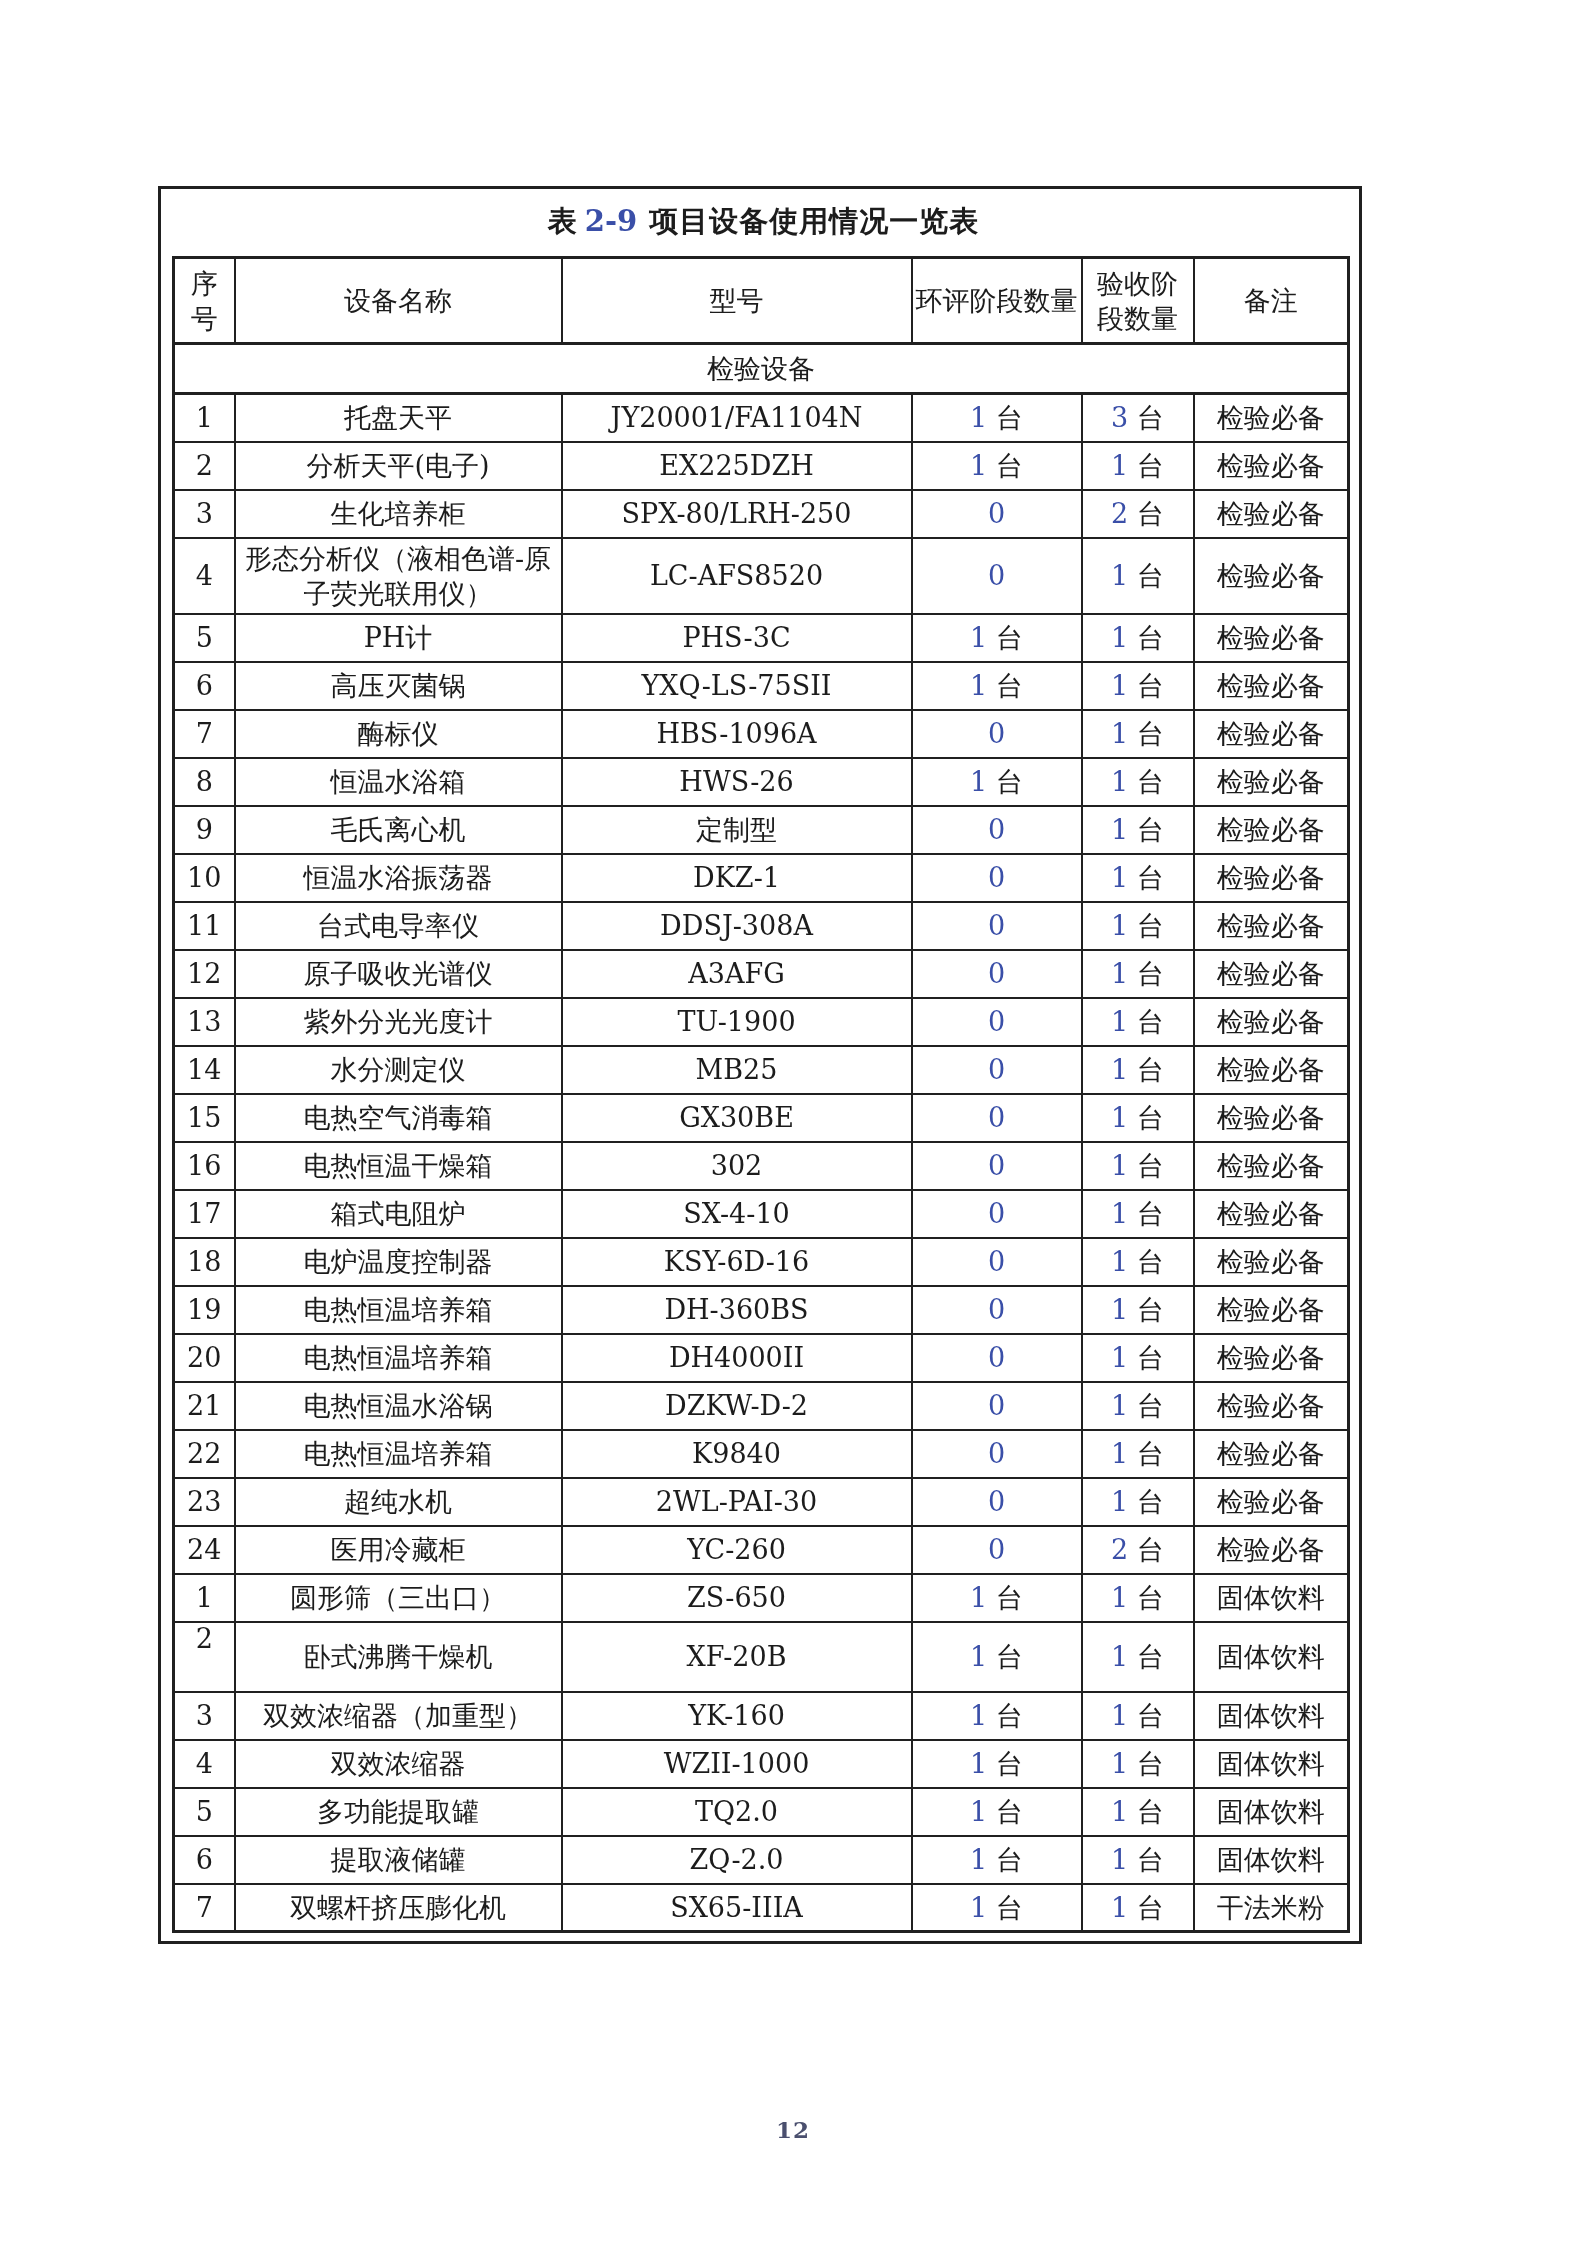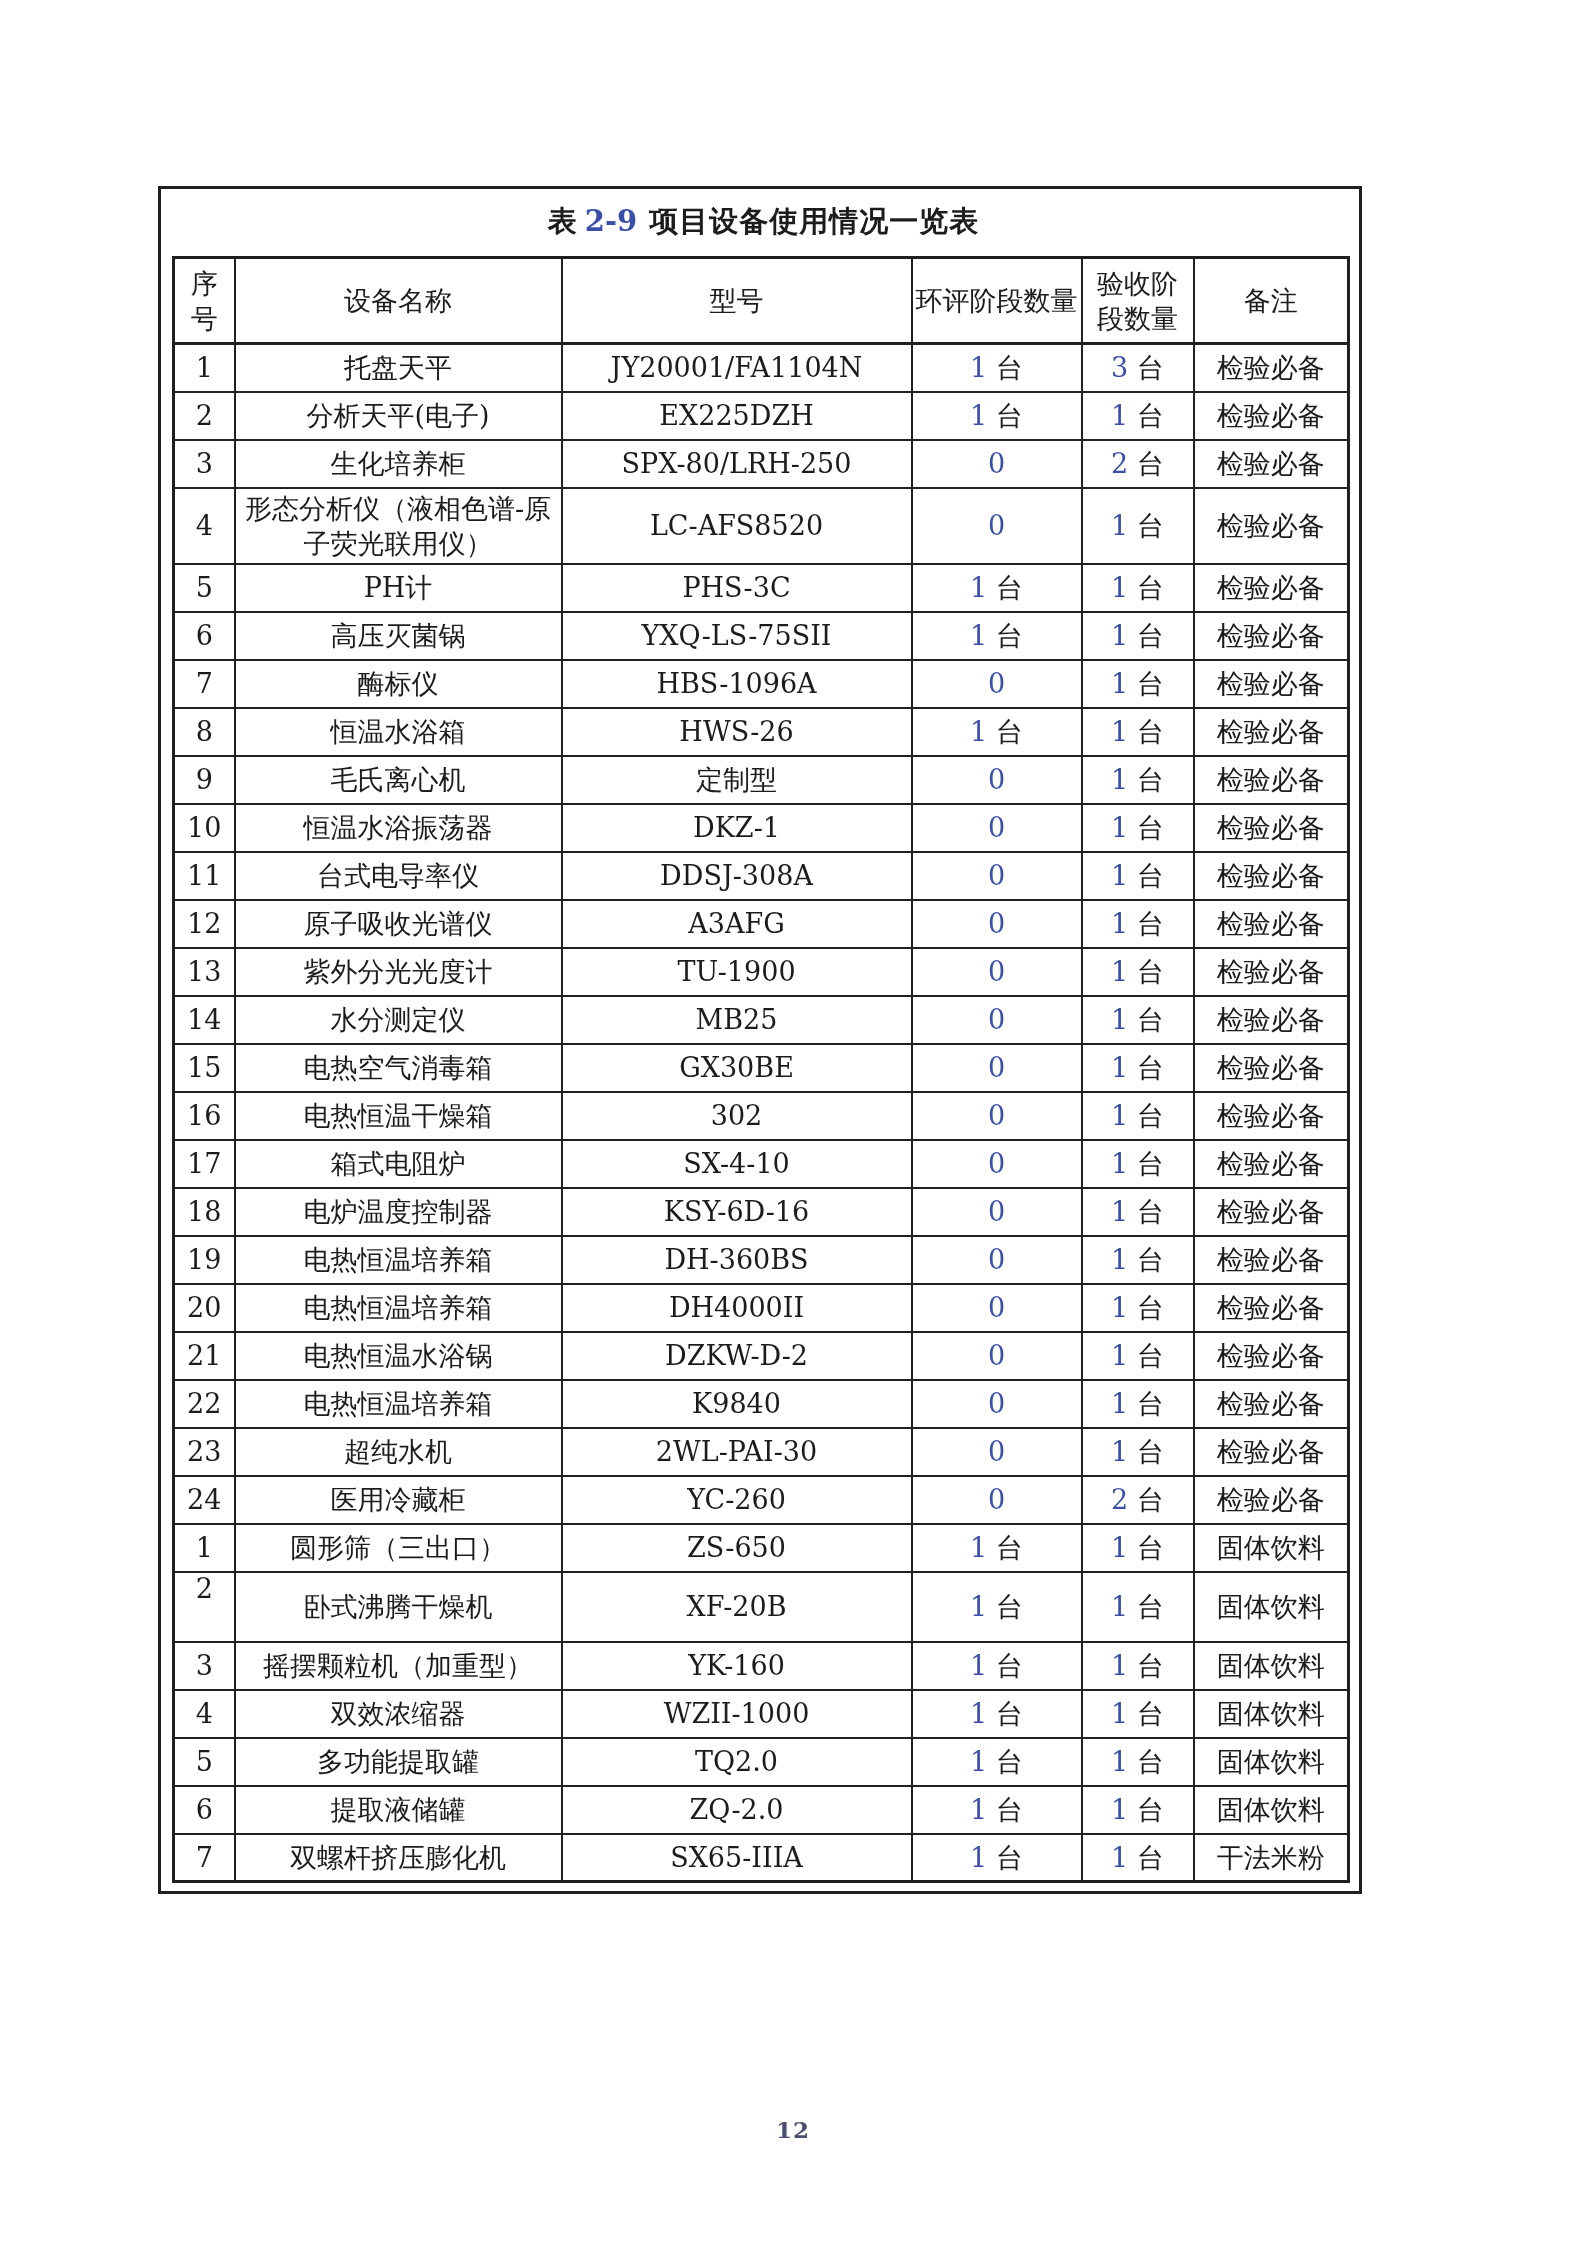"检验设备" tr { html: none -> <tr> <td>检验设备</td> </tr> }
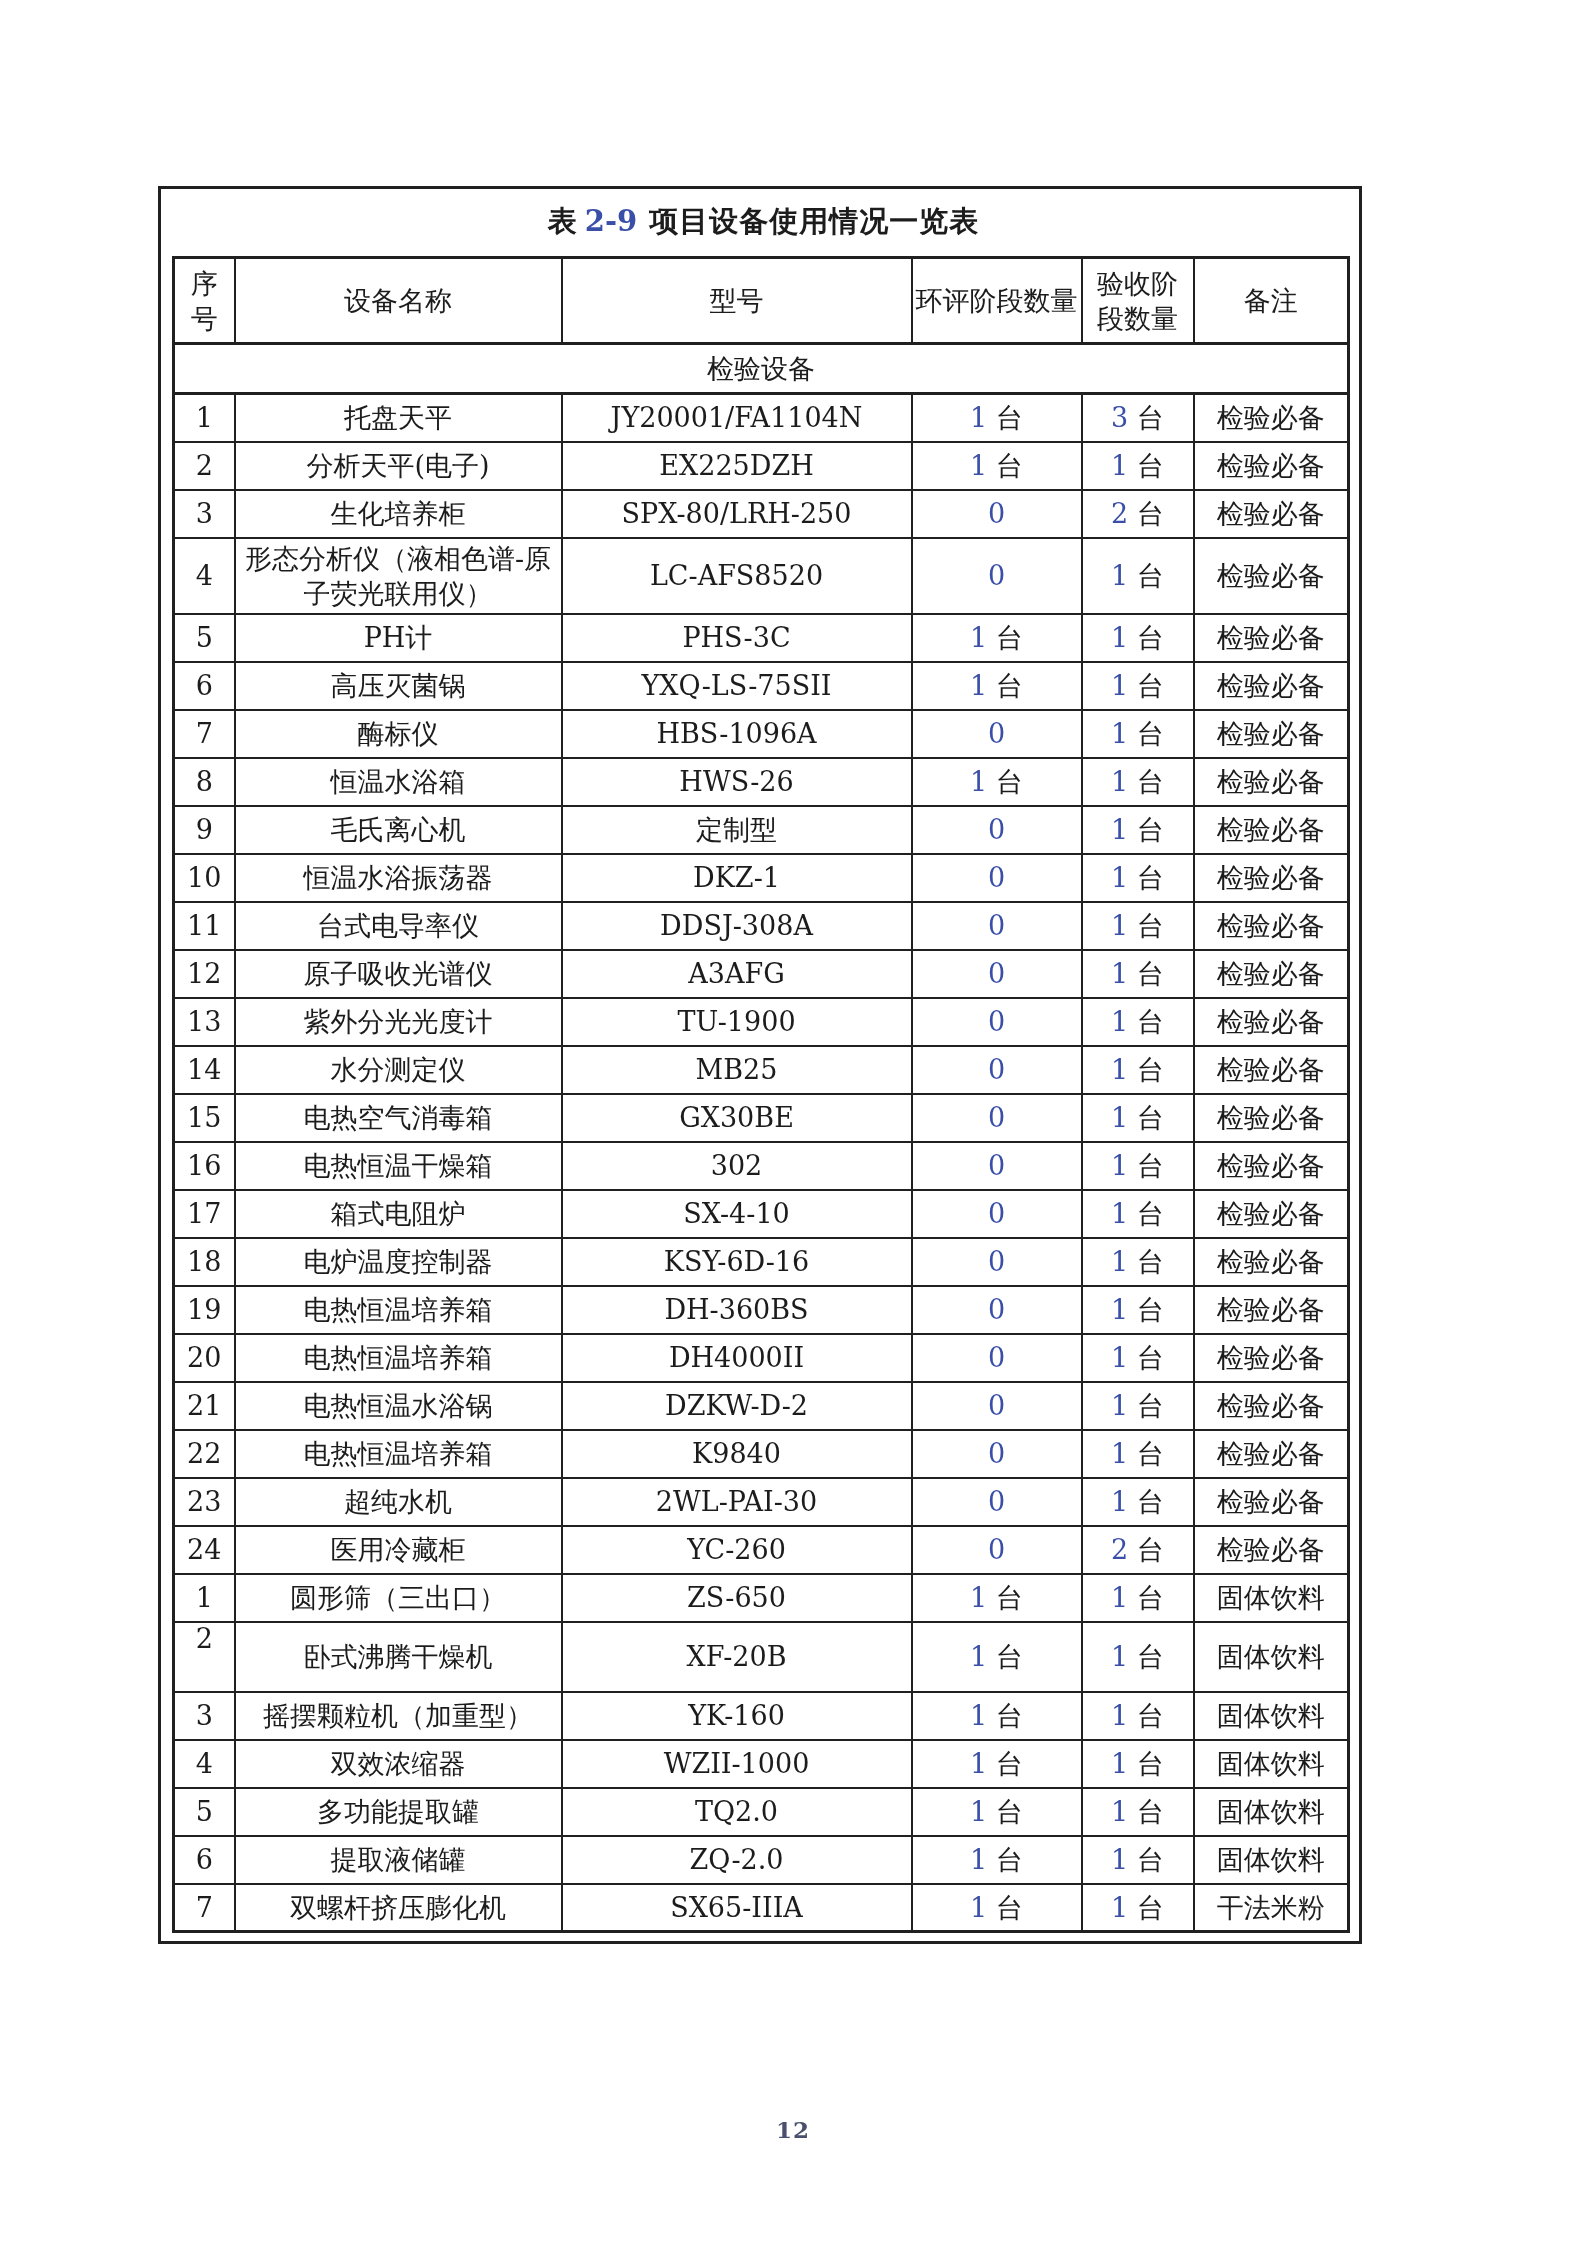"摇摆颗粒机（加重型）" td { text: 摇摆颗粒机 -> 双效浓缩器 }
